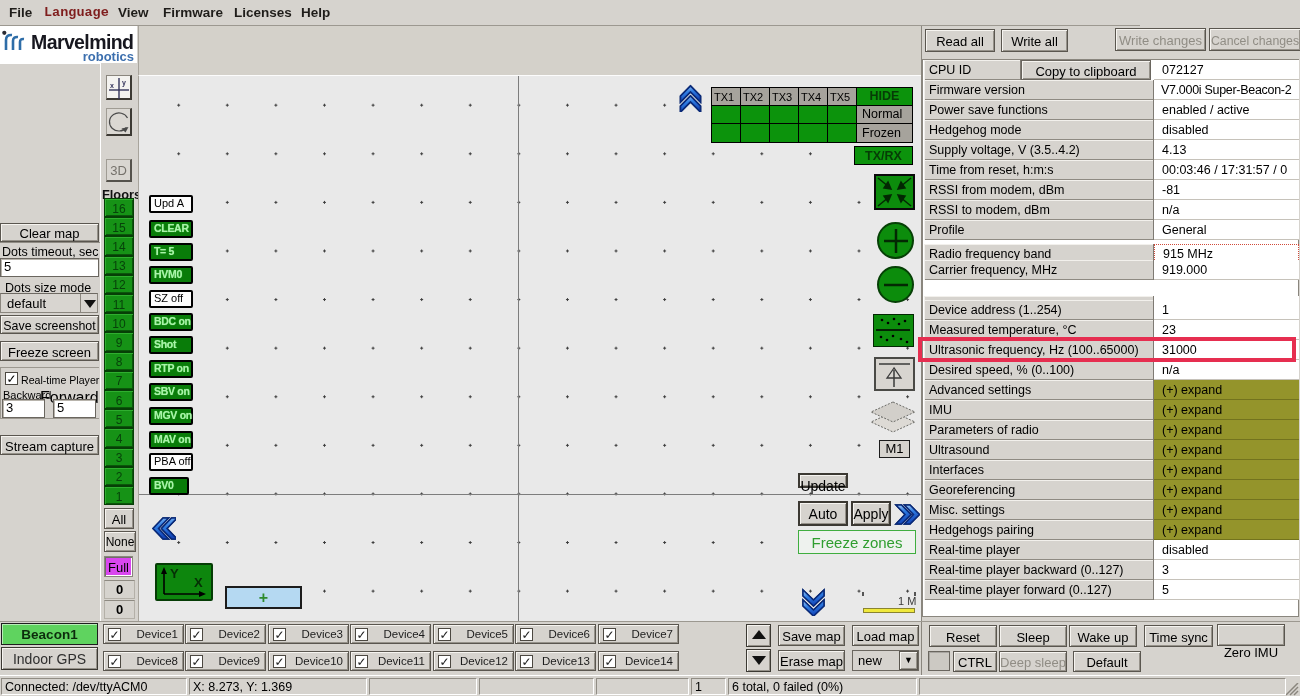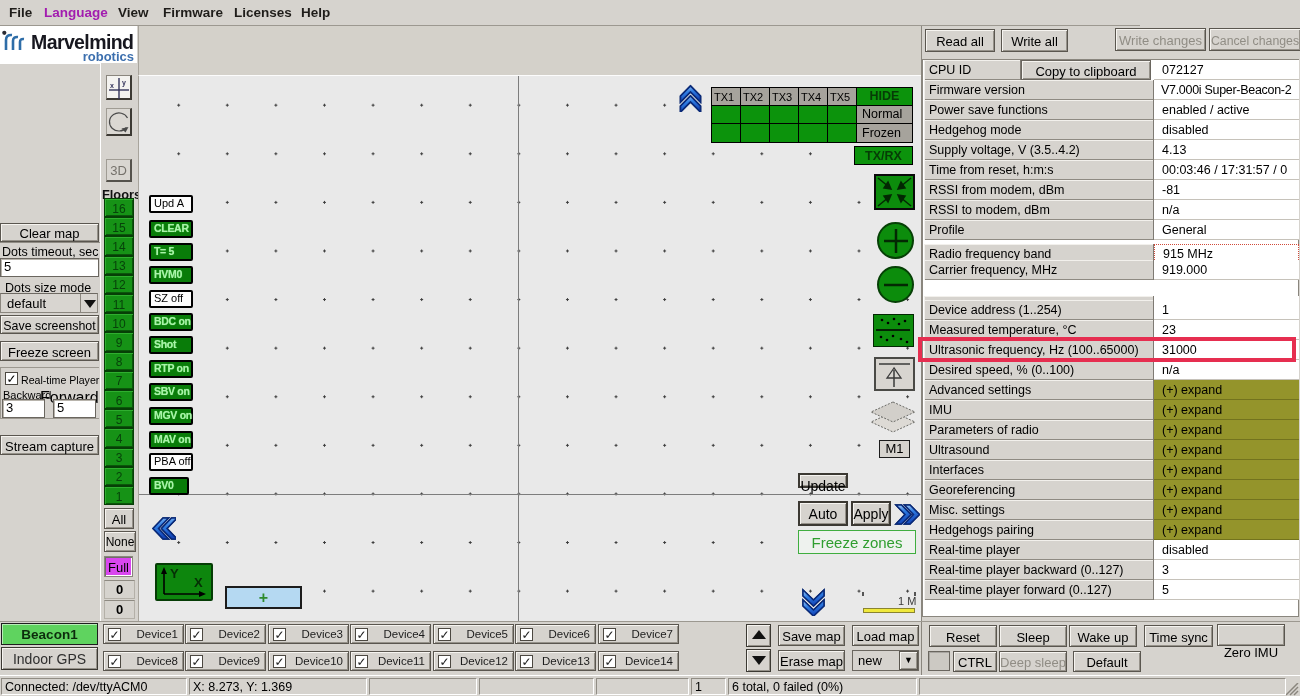"Language" span { color: #a21caf -> #7f1d1d; font-family: none -> Liberation Mono, monospace }
